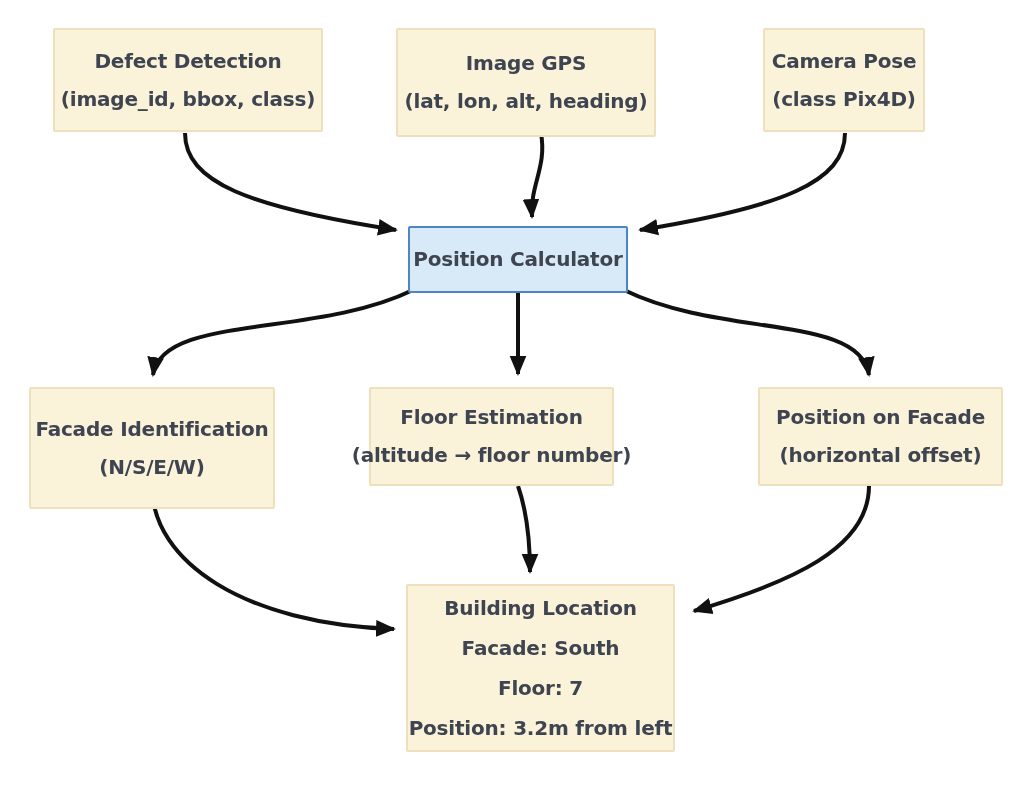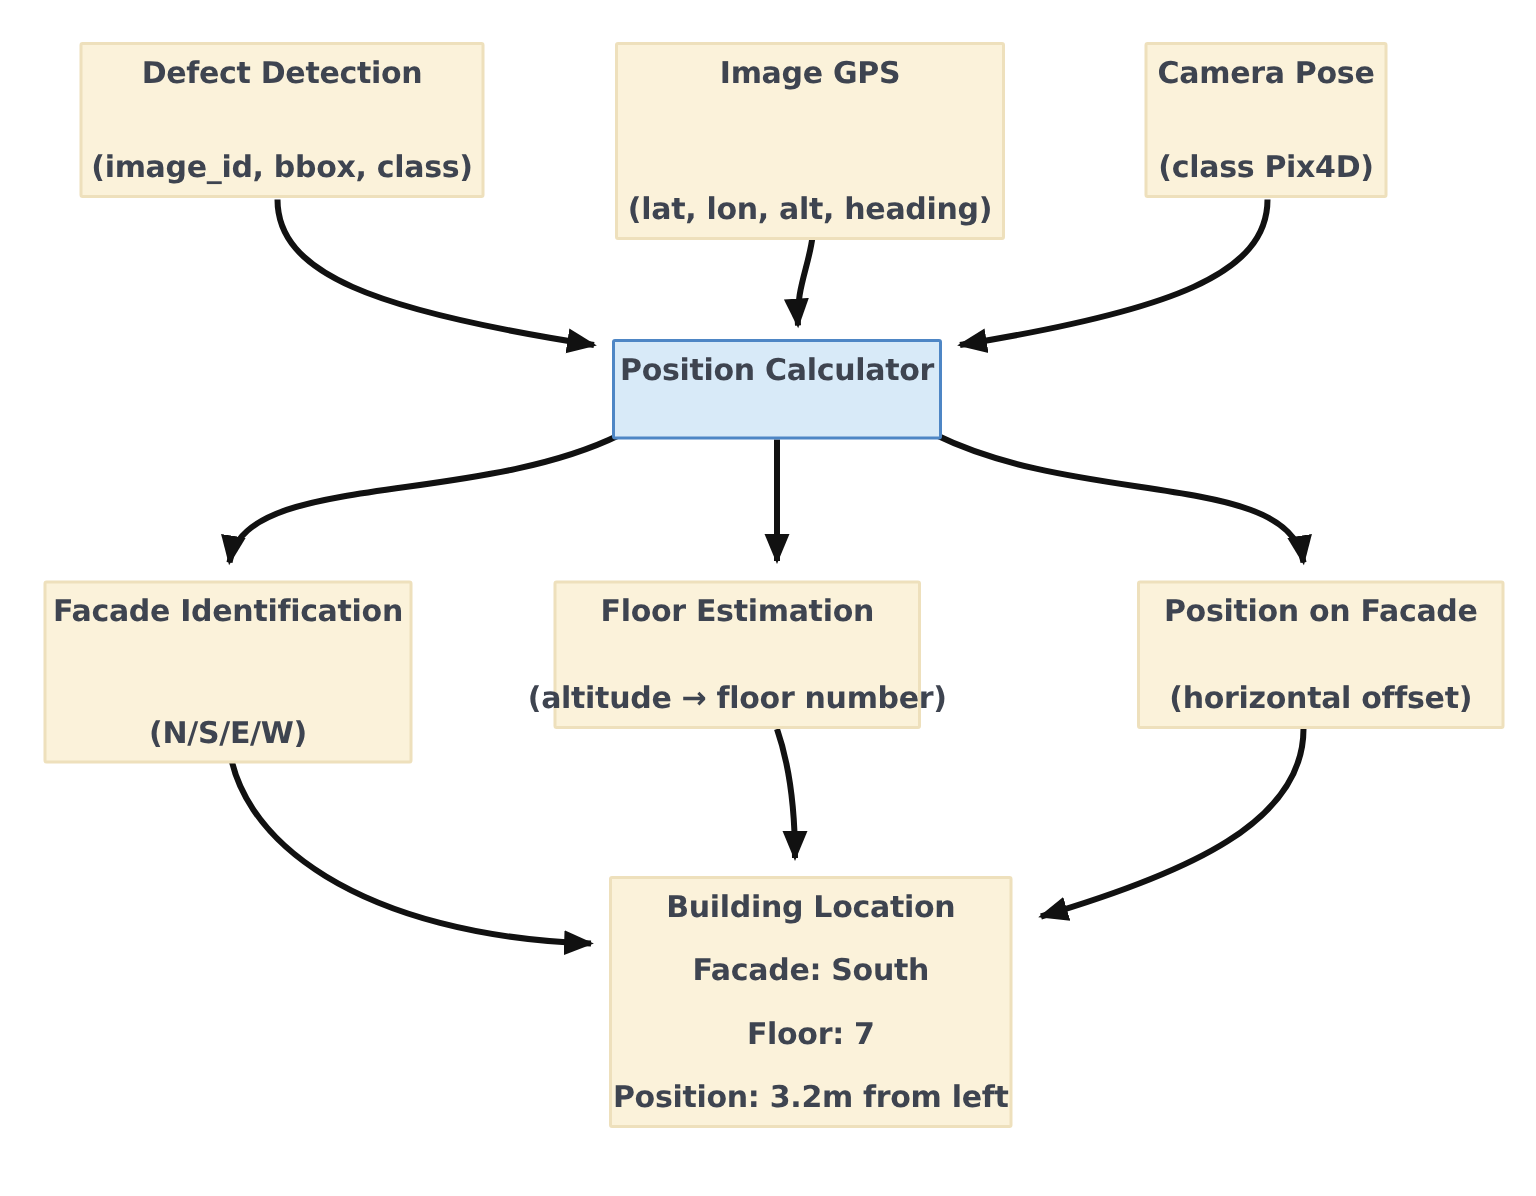"Defect Detection" .node { justify-content: space-between -> center }
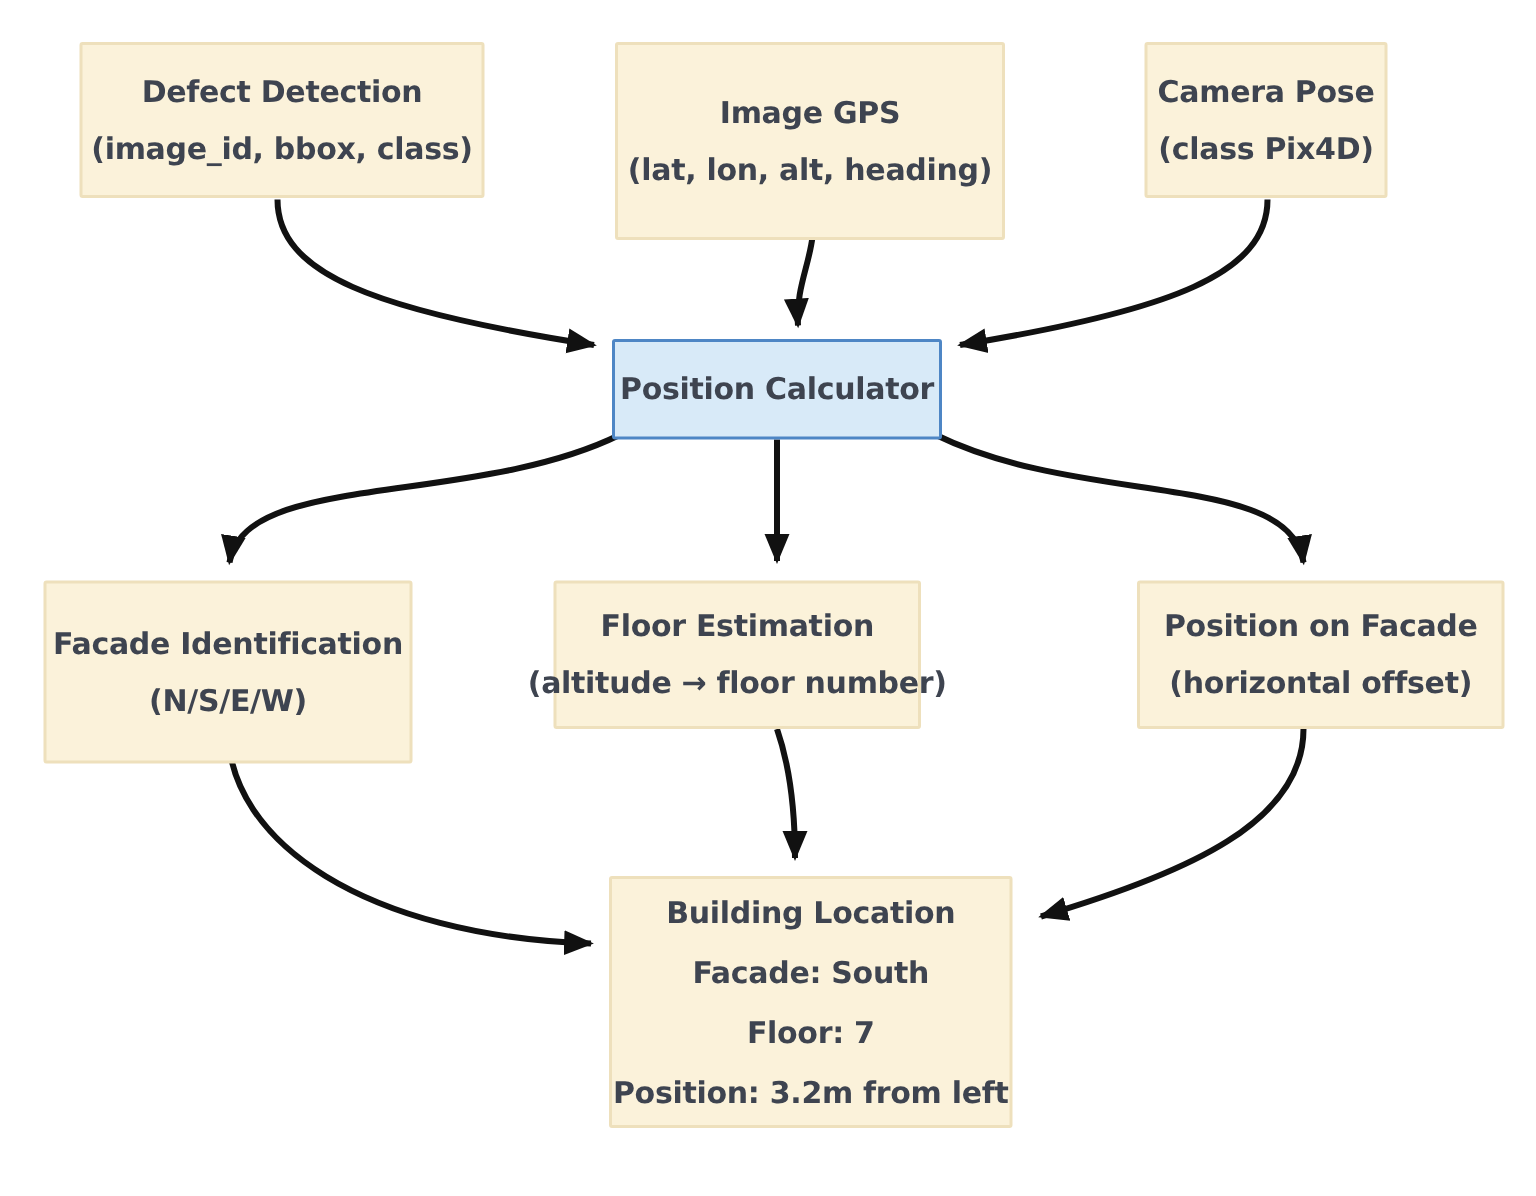"Image GPS" div.node { height: 132px -> 109px; left: 410px -> 396px }
